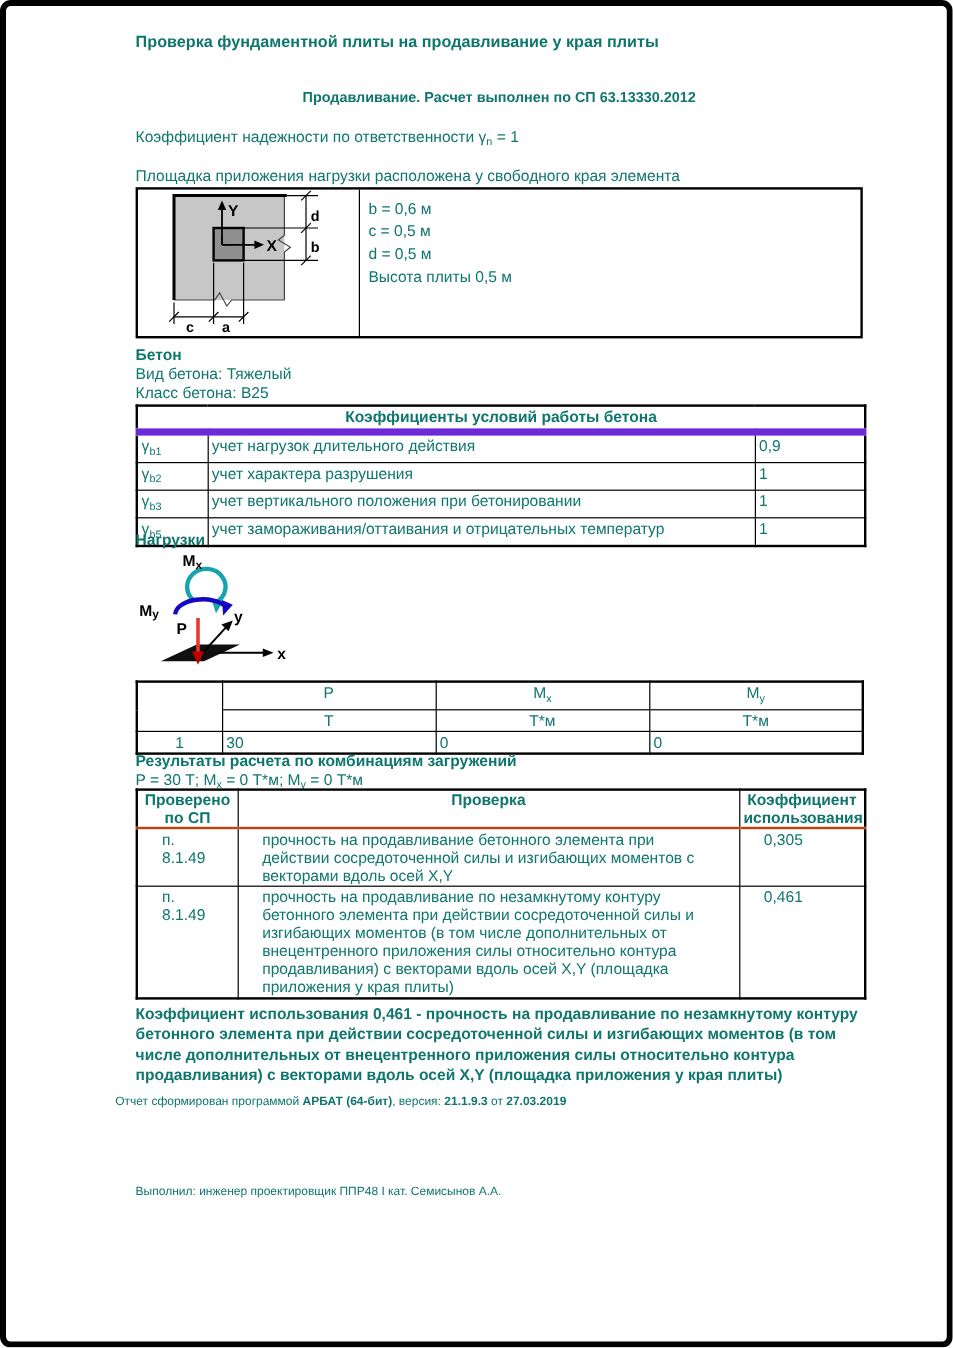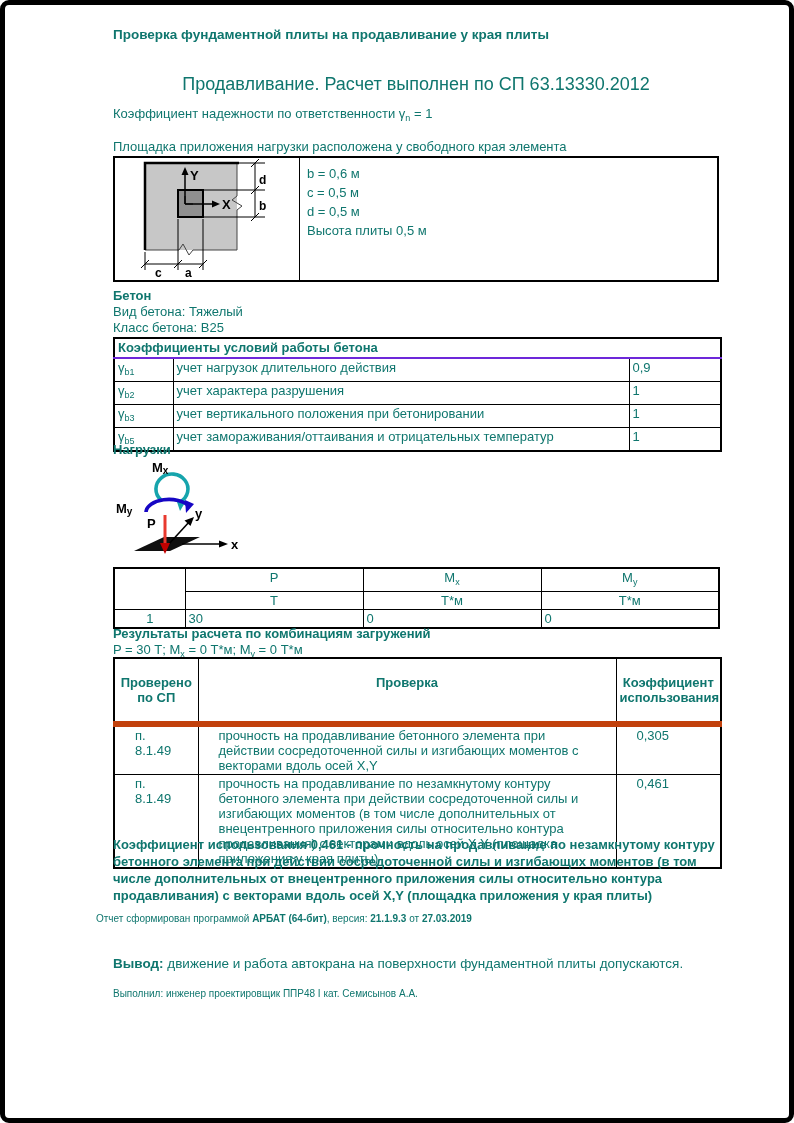"Продавливание. Расчет выполнен по СП" .subtitle { font-size: 18px -> 12px; font-weight: normal -> bold }
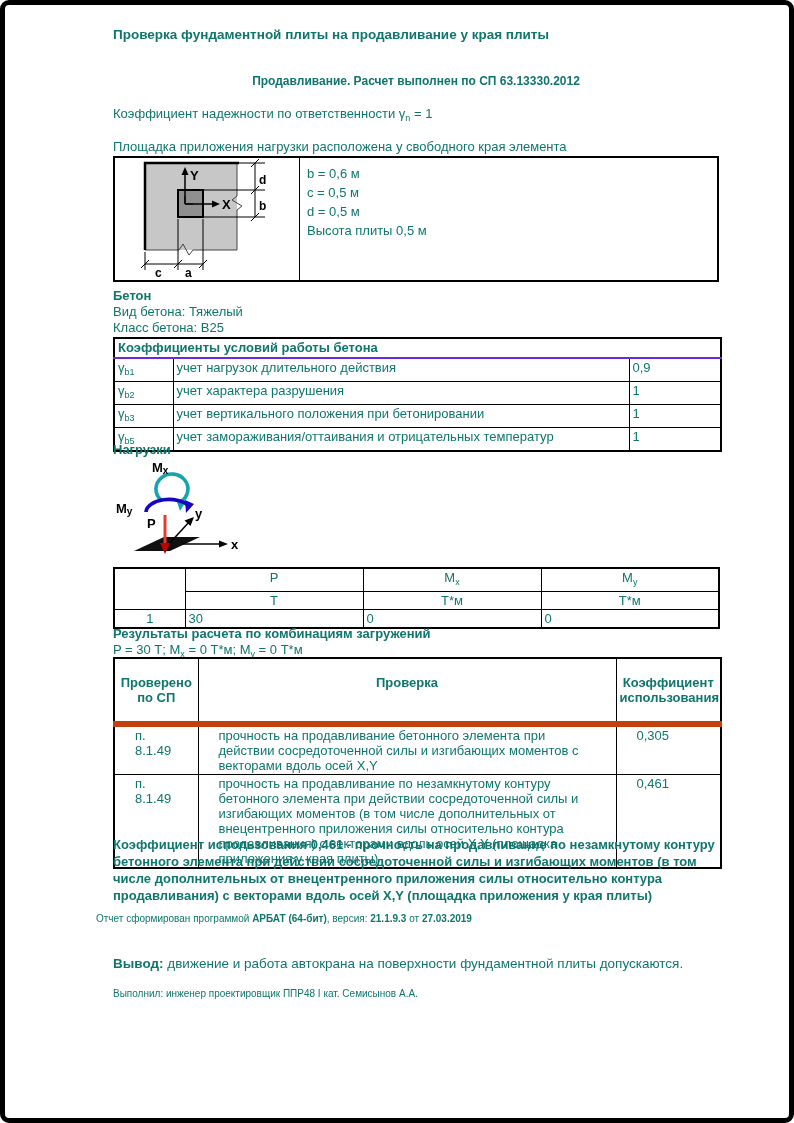"Коэффициенты условий работы бетона" table.coeff th { border-bottom: 2px solid #6d28d9 -> 6px solid #6d28d9; text-align: left -> center }
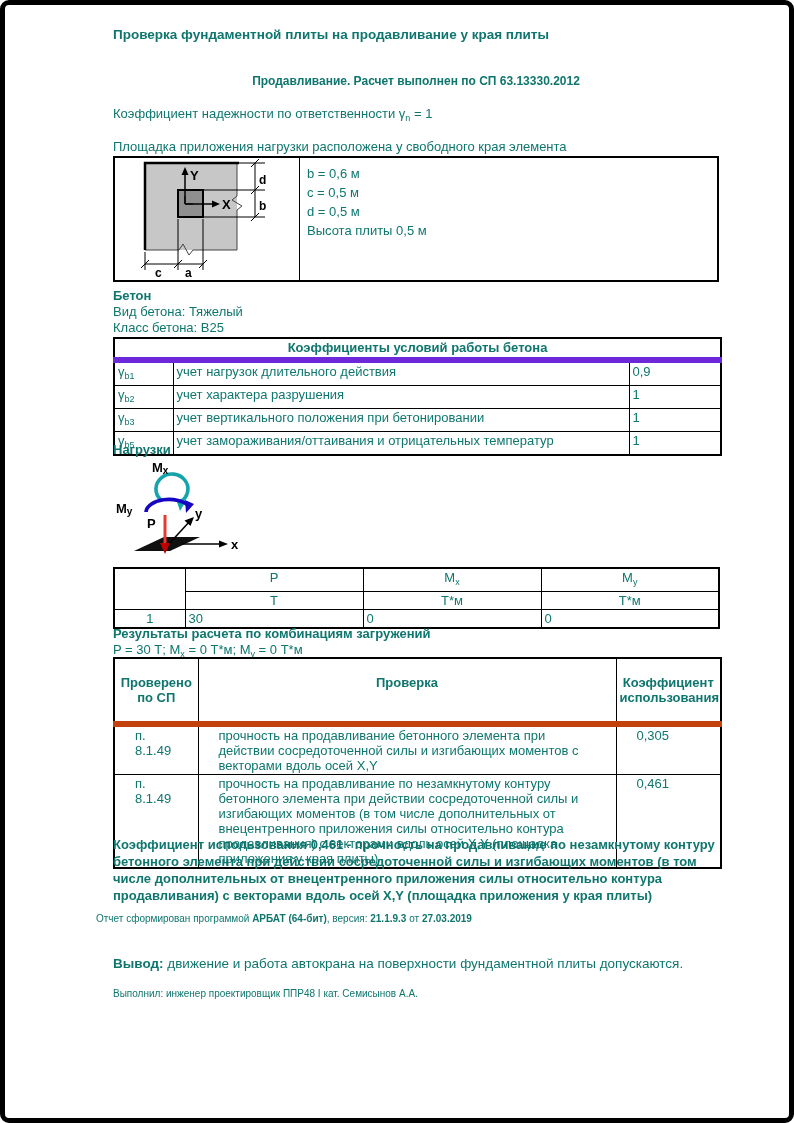"Проверено по СП" table.check th { border-bottom: 6px solid #c2410c -> 2px solid #c2410c; padding: 16px 3px -> 0 3px }
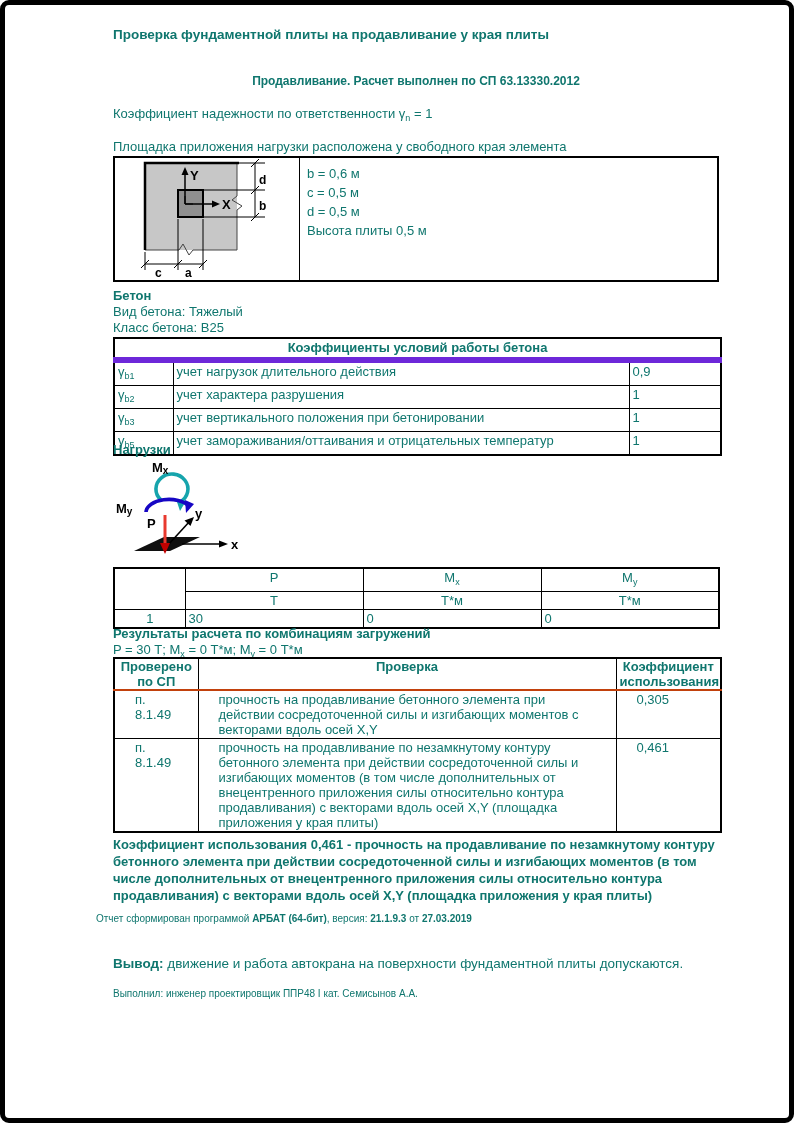"Вывод: движение и работа автокрана" div.abs { html: <div><span>Вывод:</span><span> движение и работа автокрана на поверхности фундаментной плиты допускаются.</span></div> -> none }
